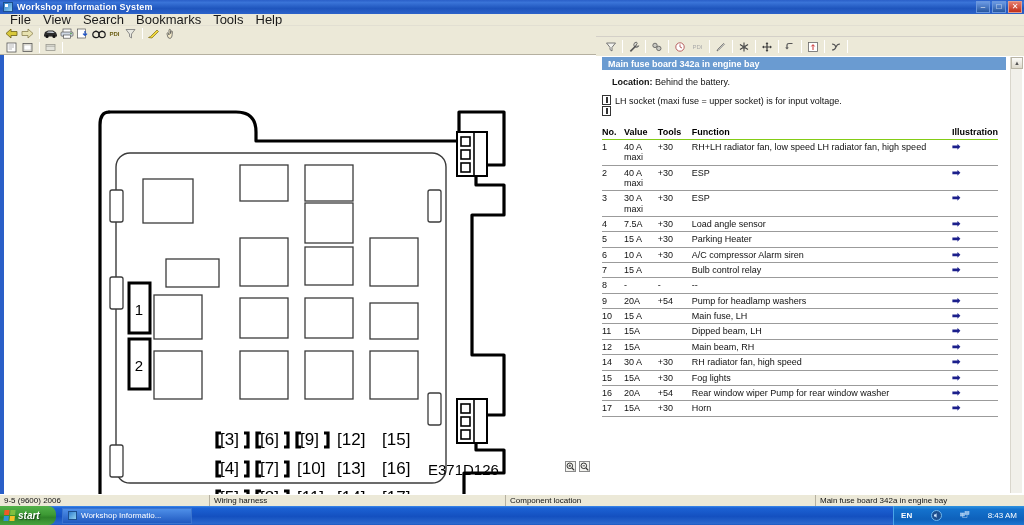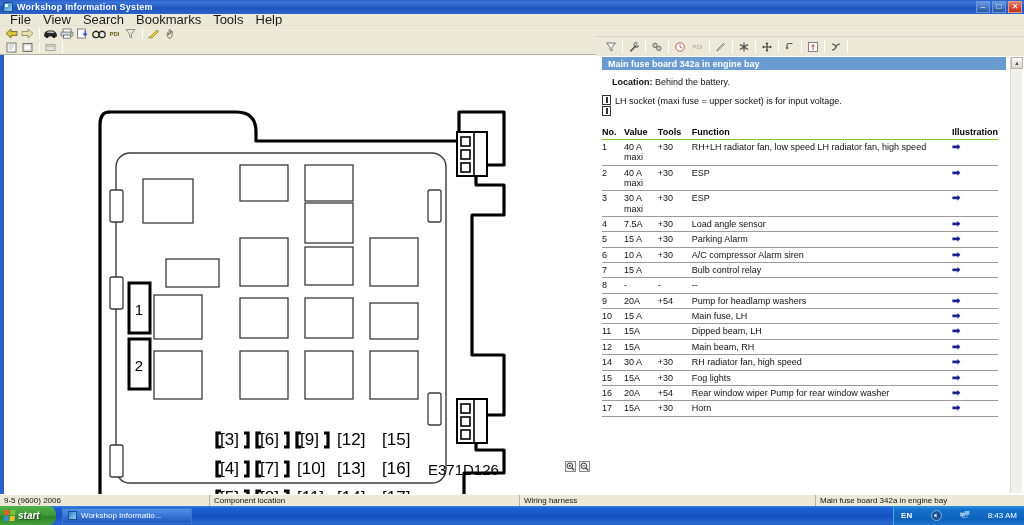"Parking Alarm" td.c-fun { text: Alarm -> Heater }
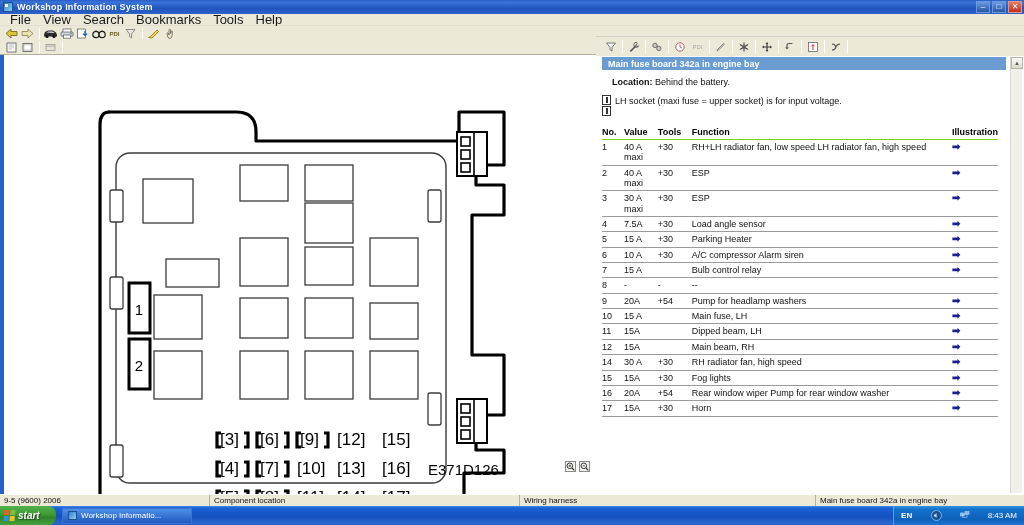"Component location" div.sb { order: before "Wiring harness" -> after "Wiring harness" }
